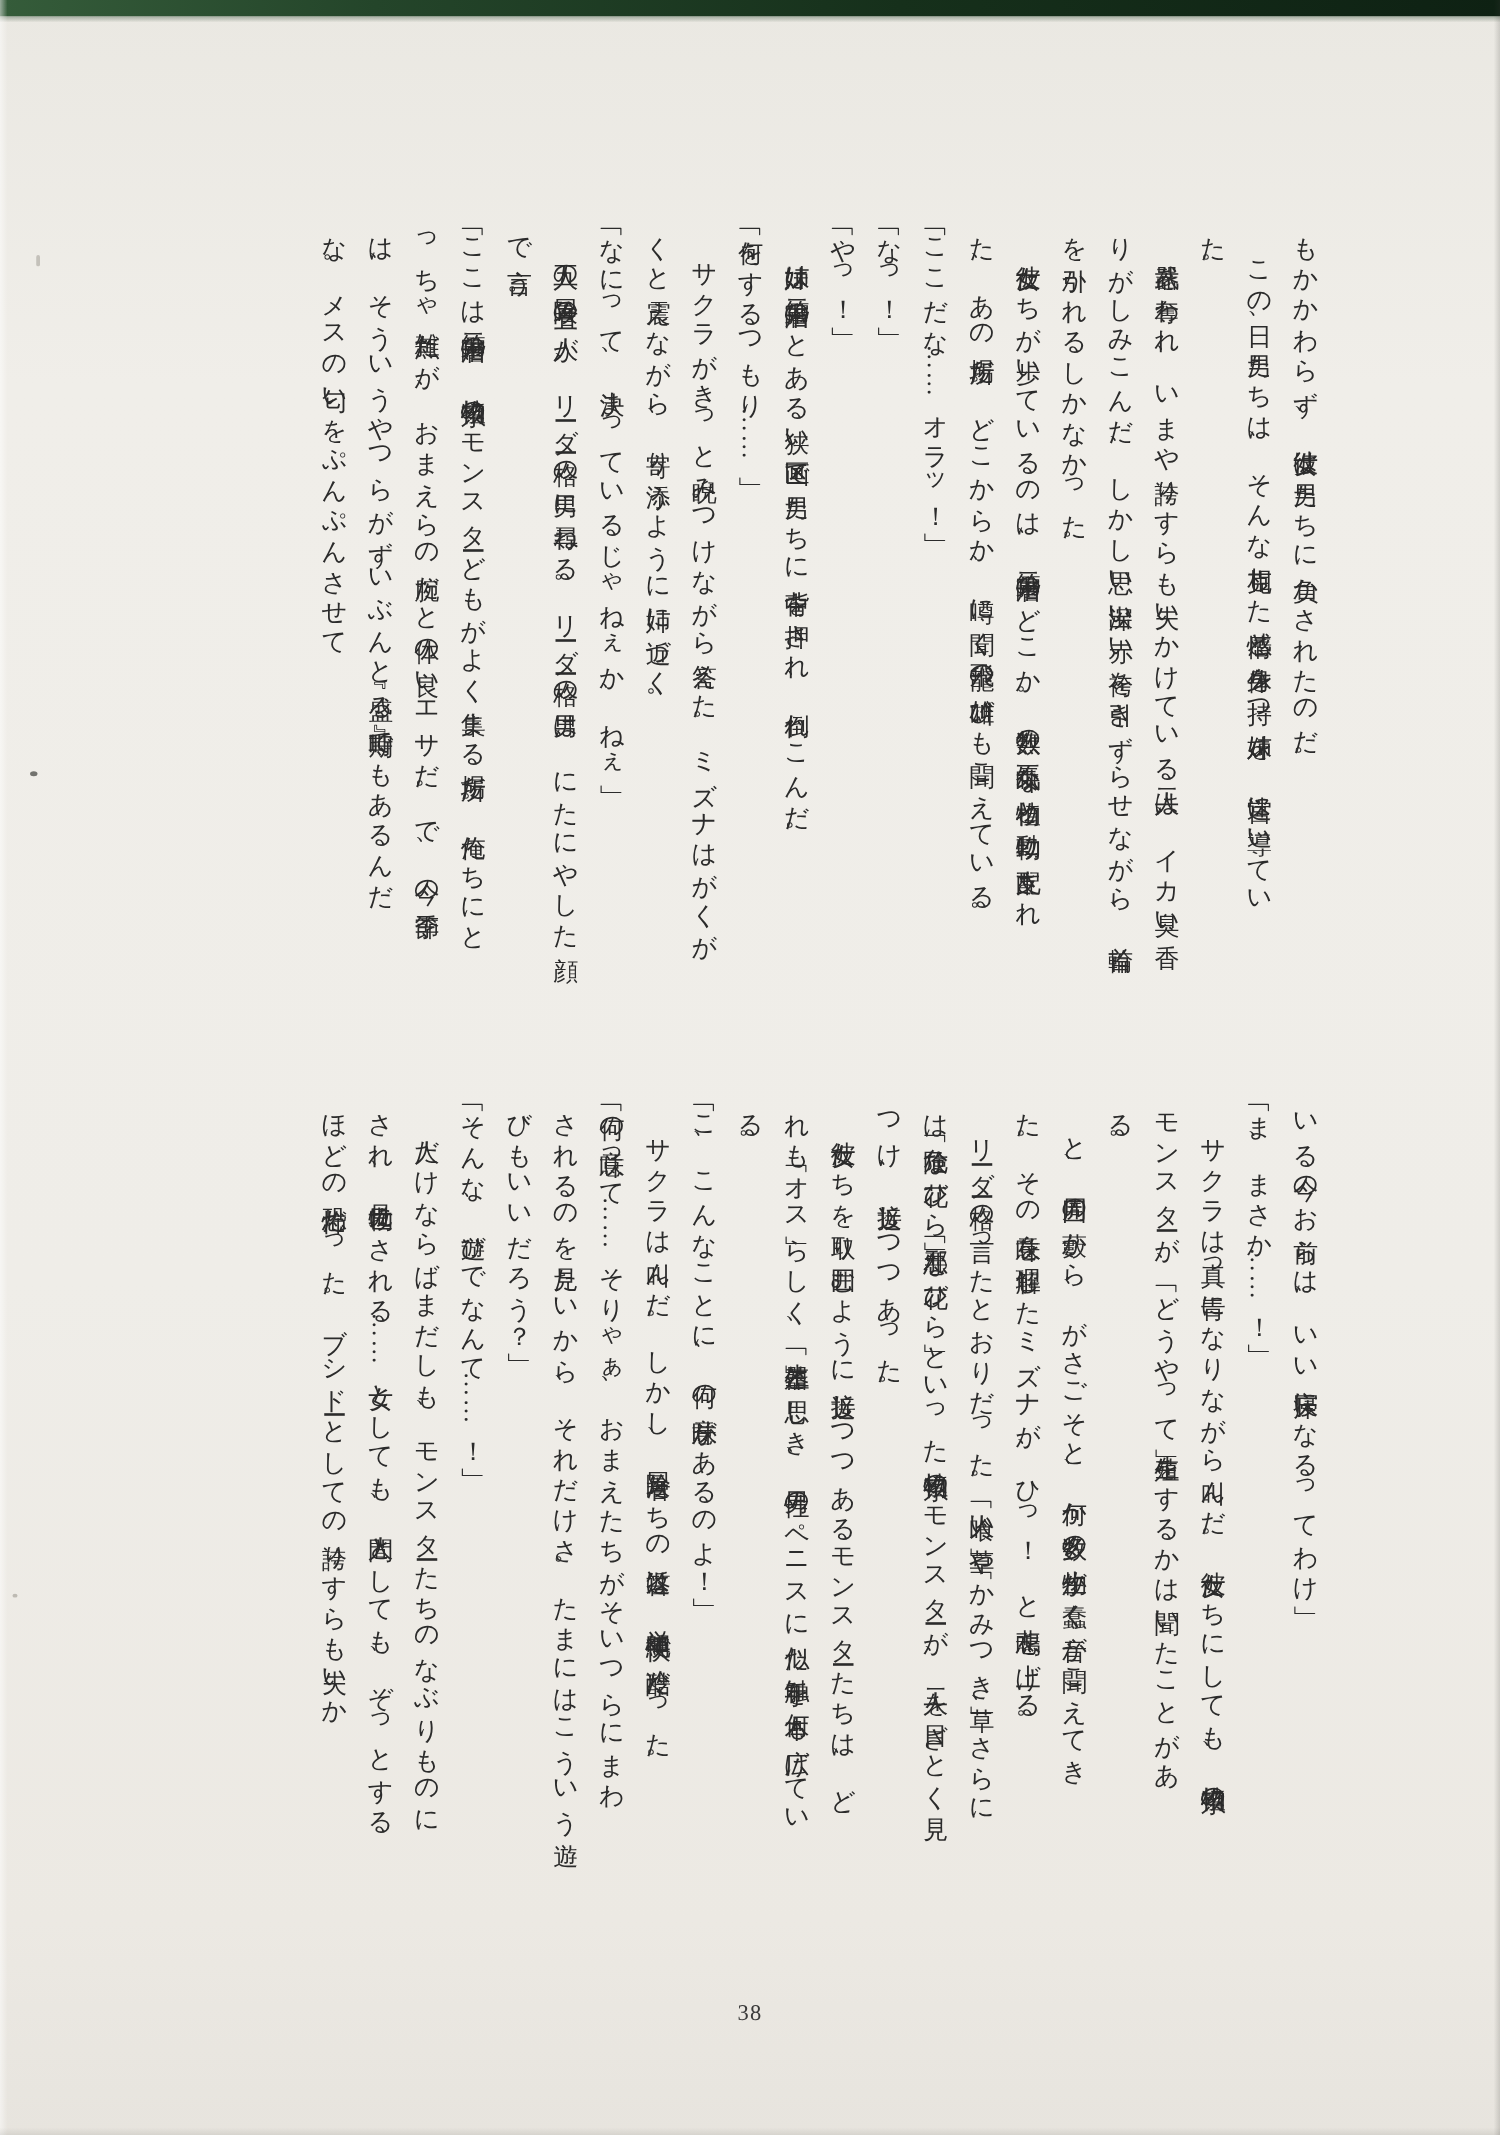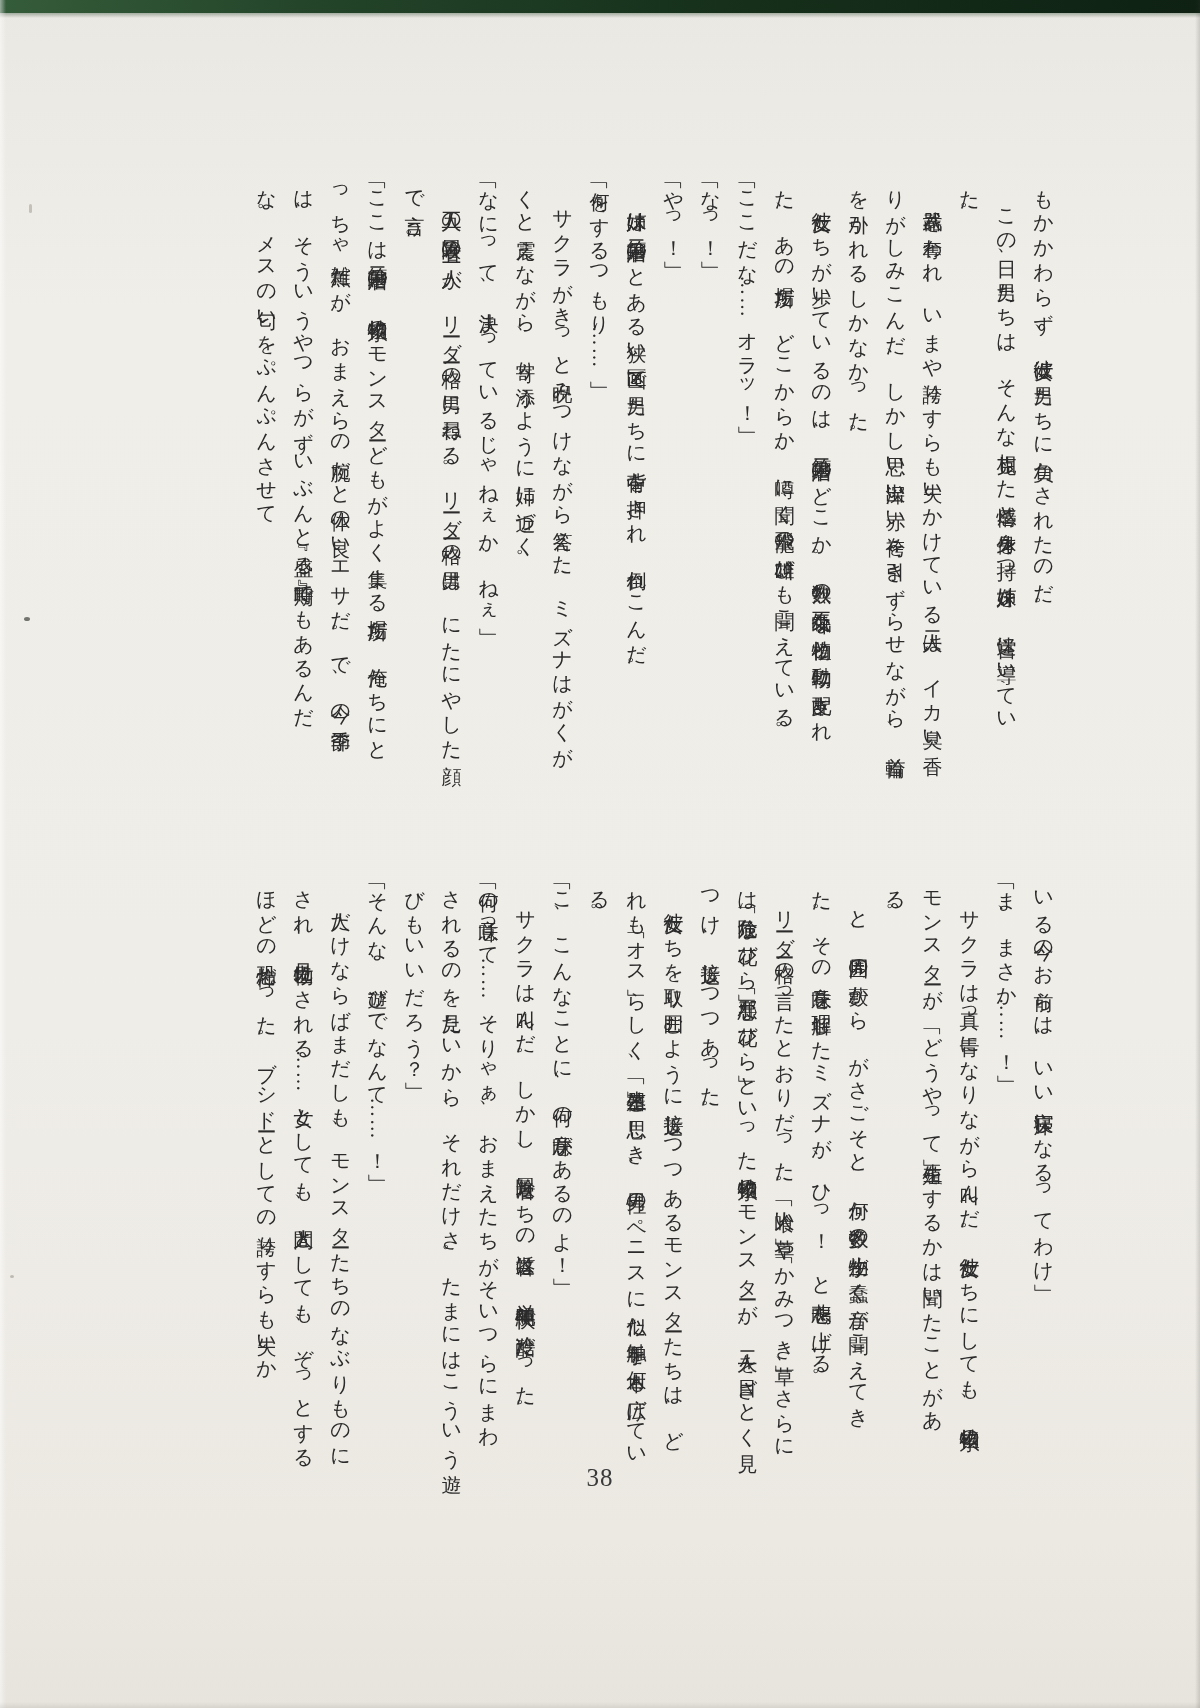"38" .page-number { font-size: 25px -> 18px; top: 1464px -> 1600px }
